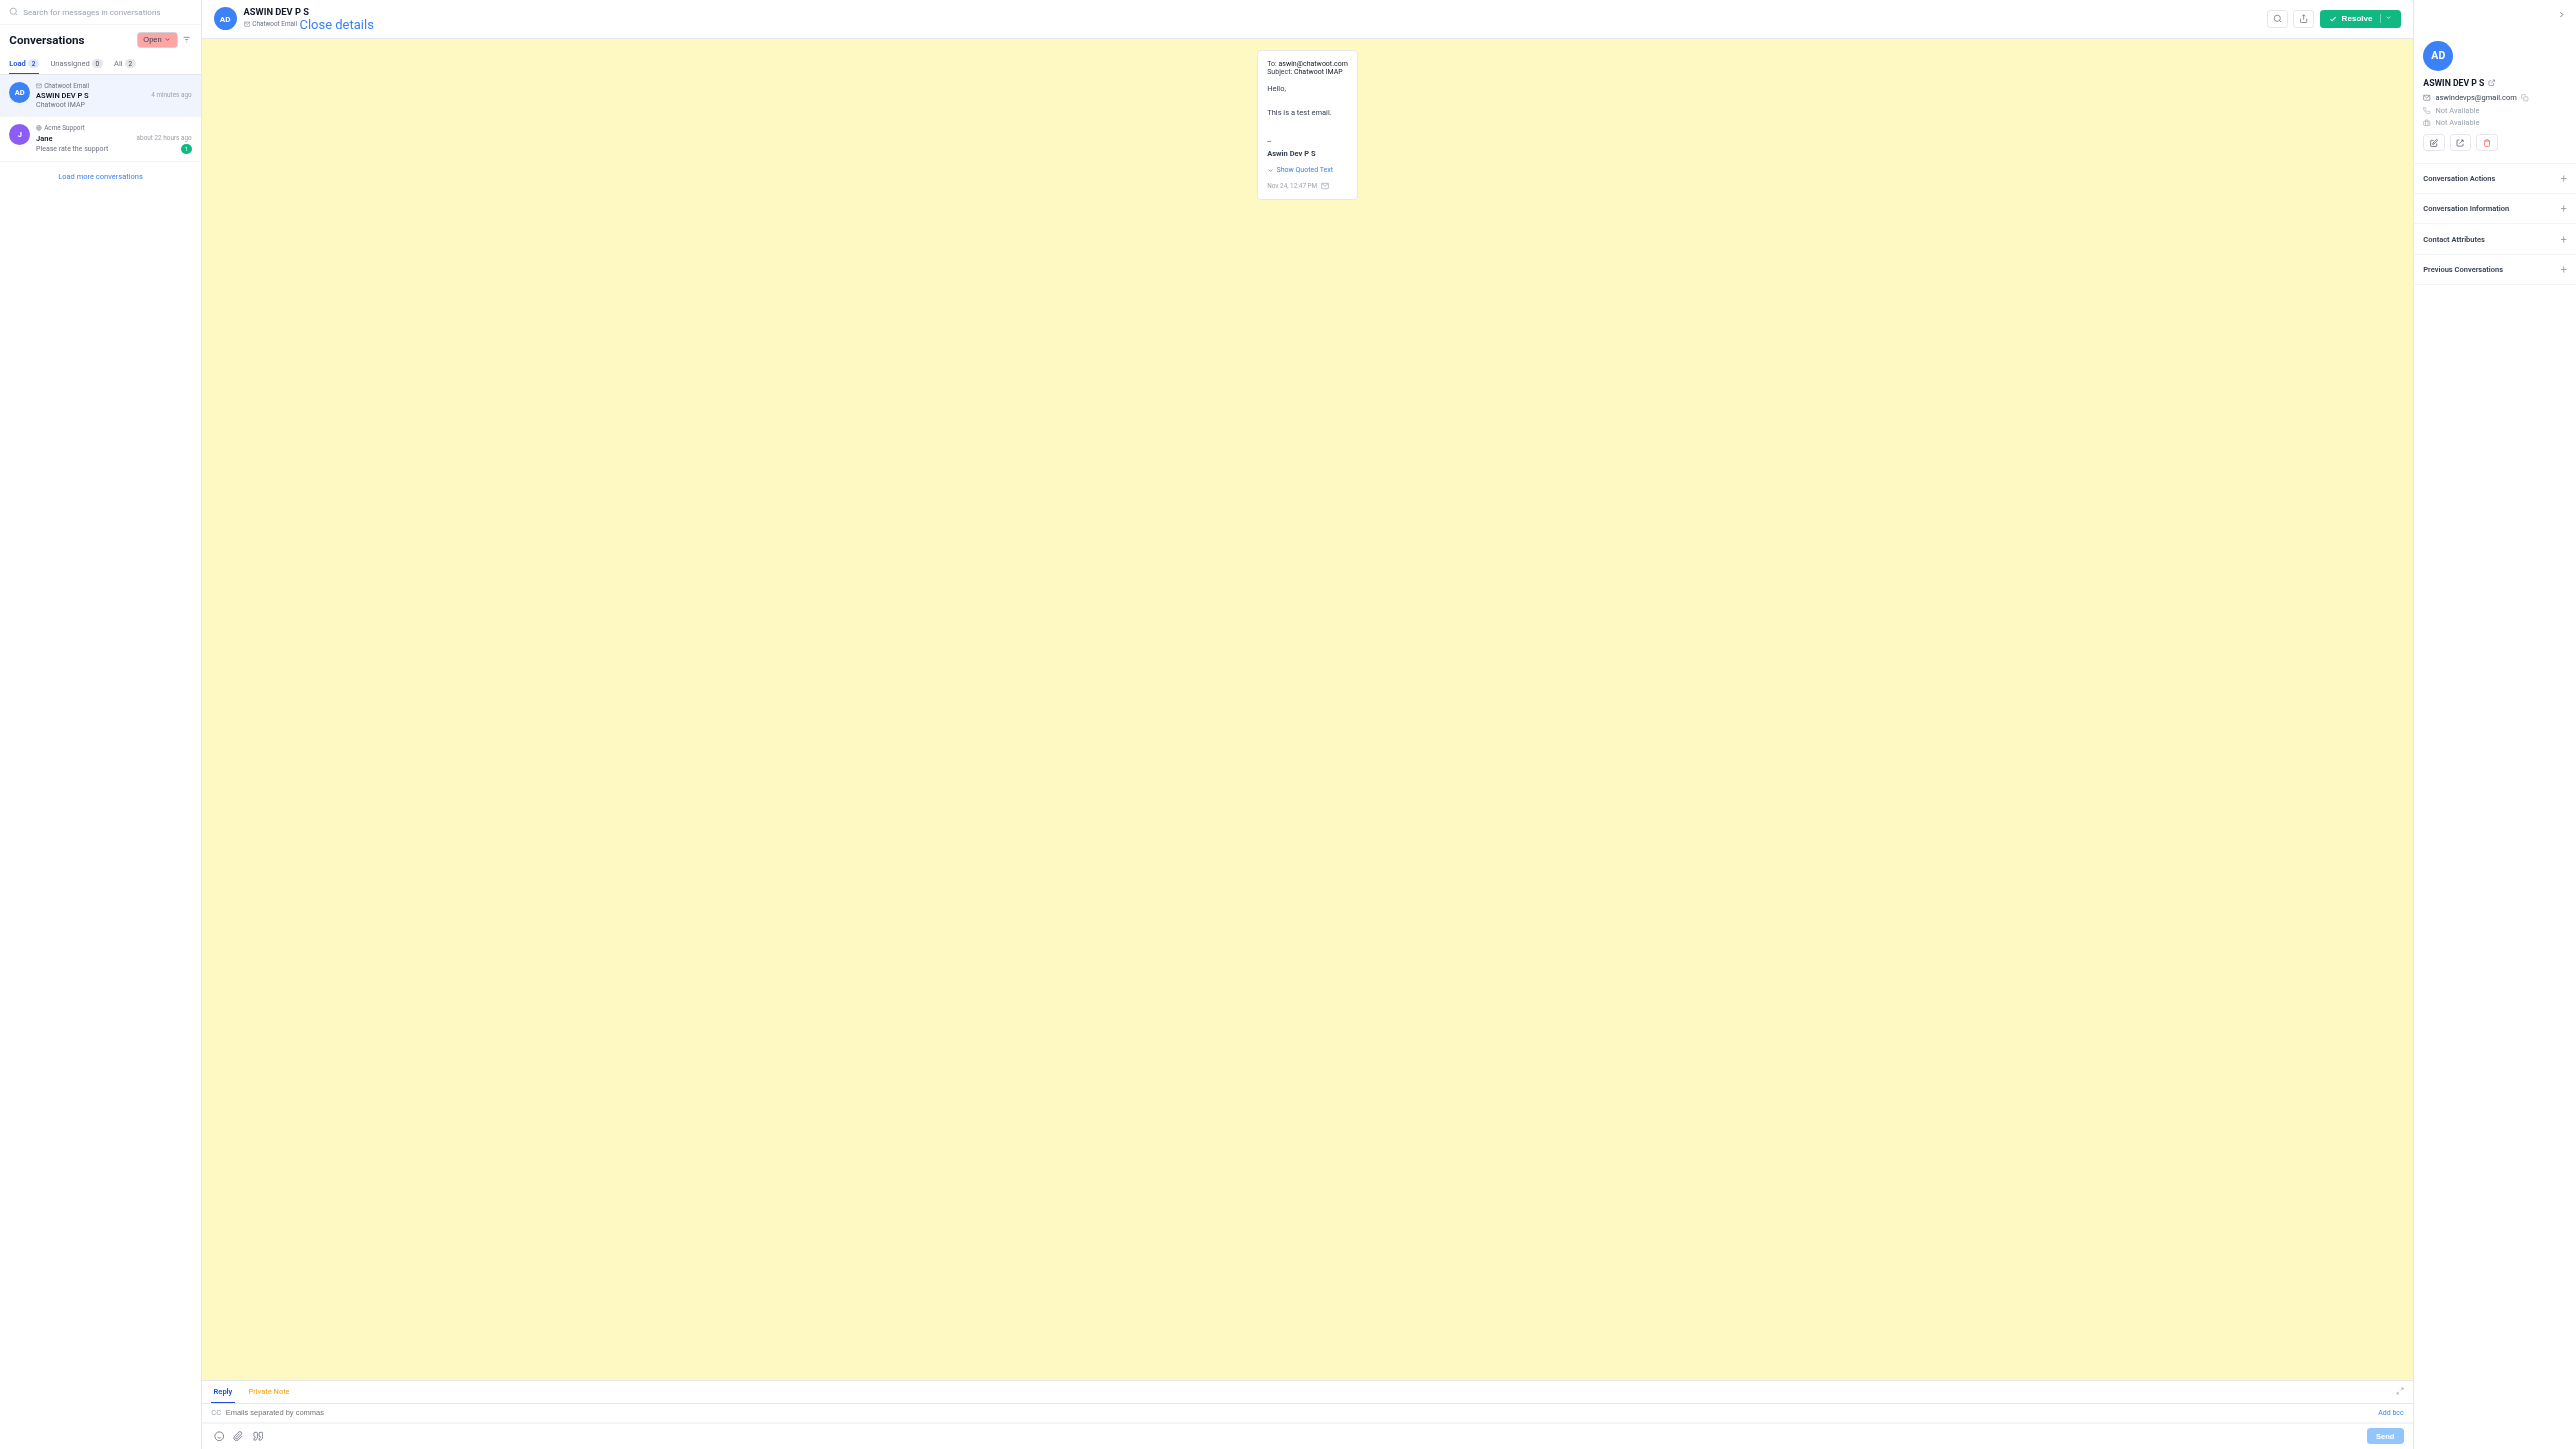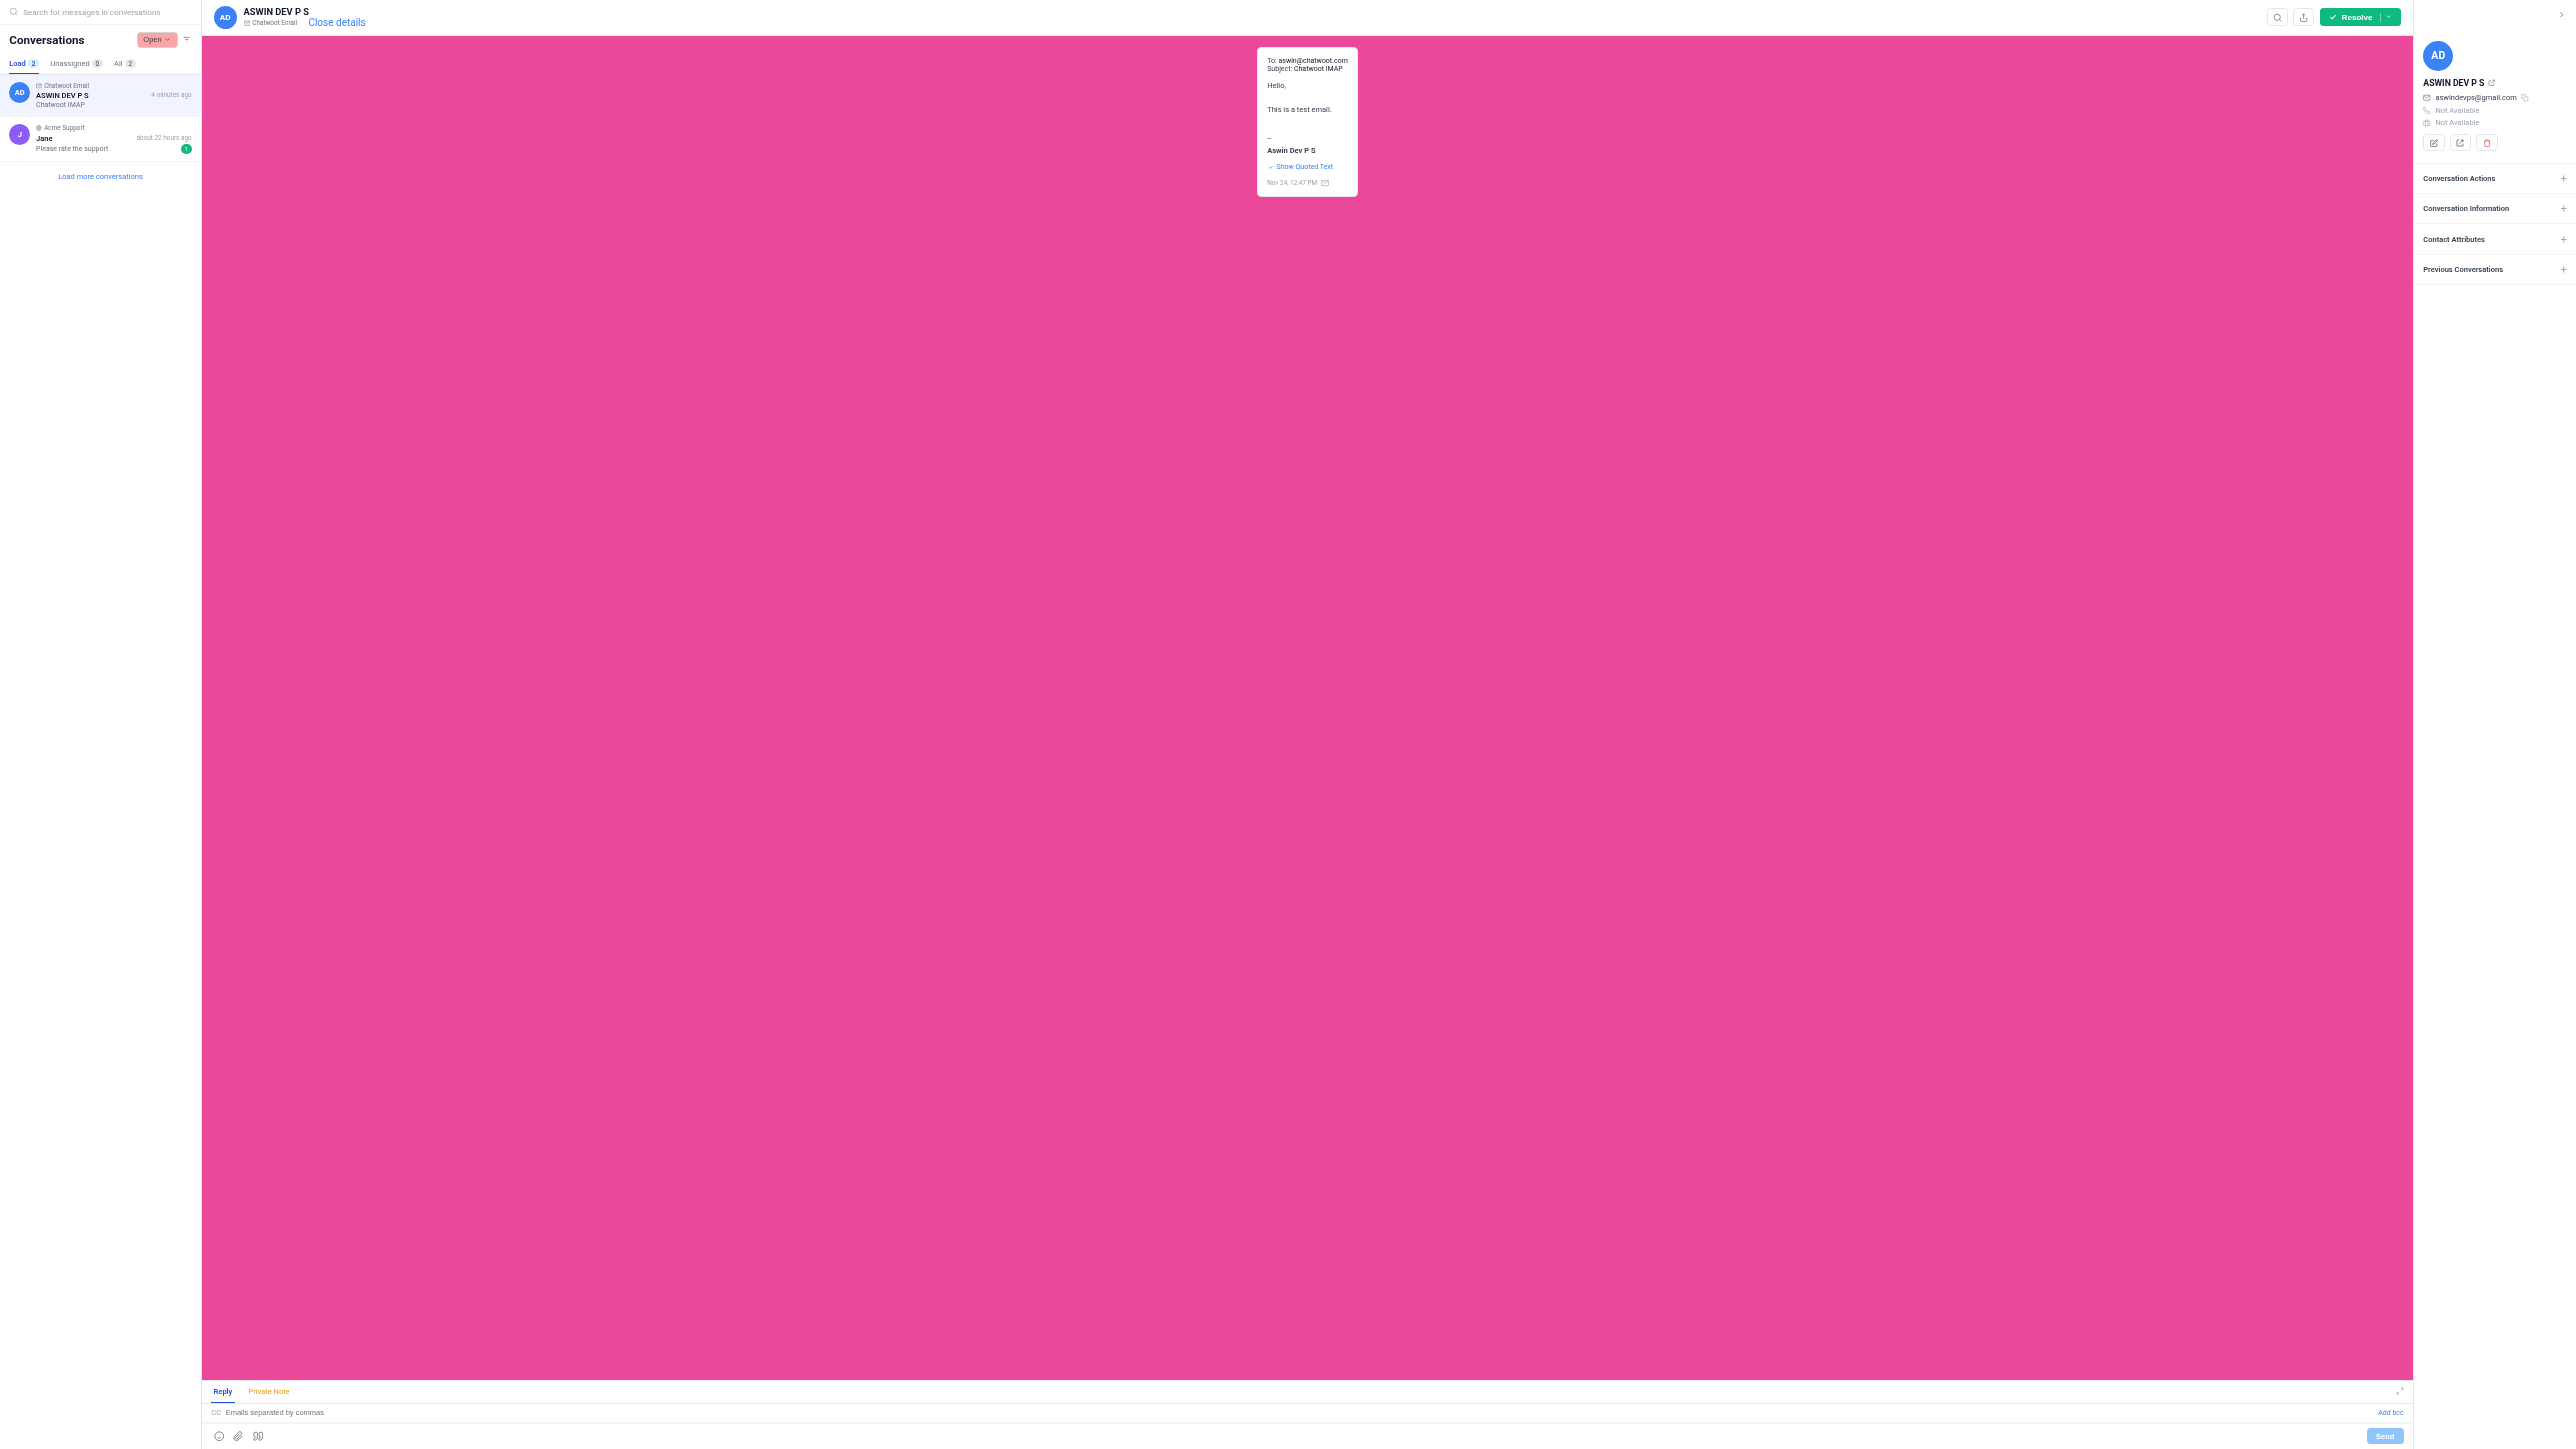"Close details" .close-details { font-size: 10px -> 13px; margin-left: 9px -> none }
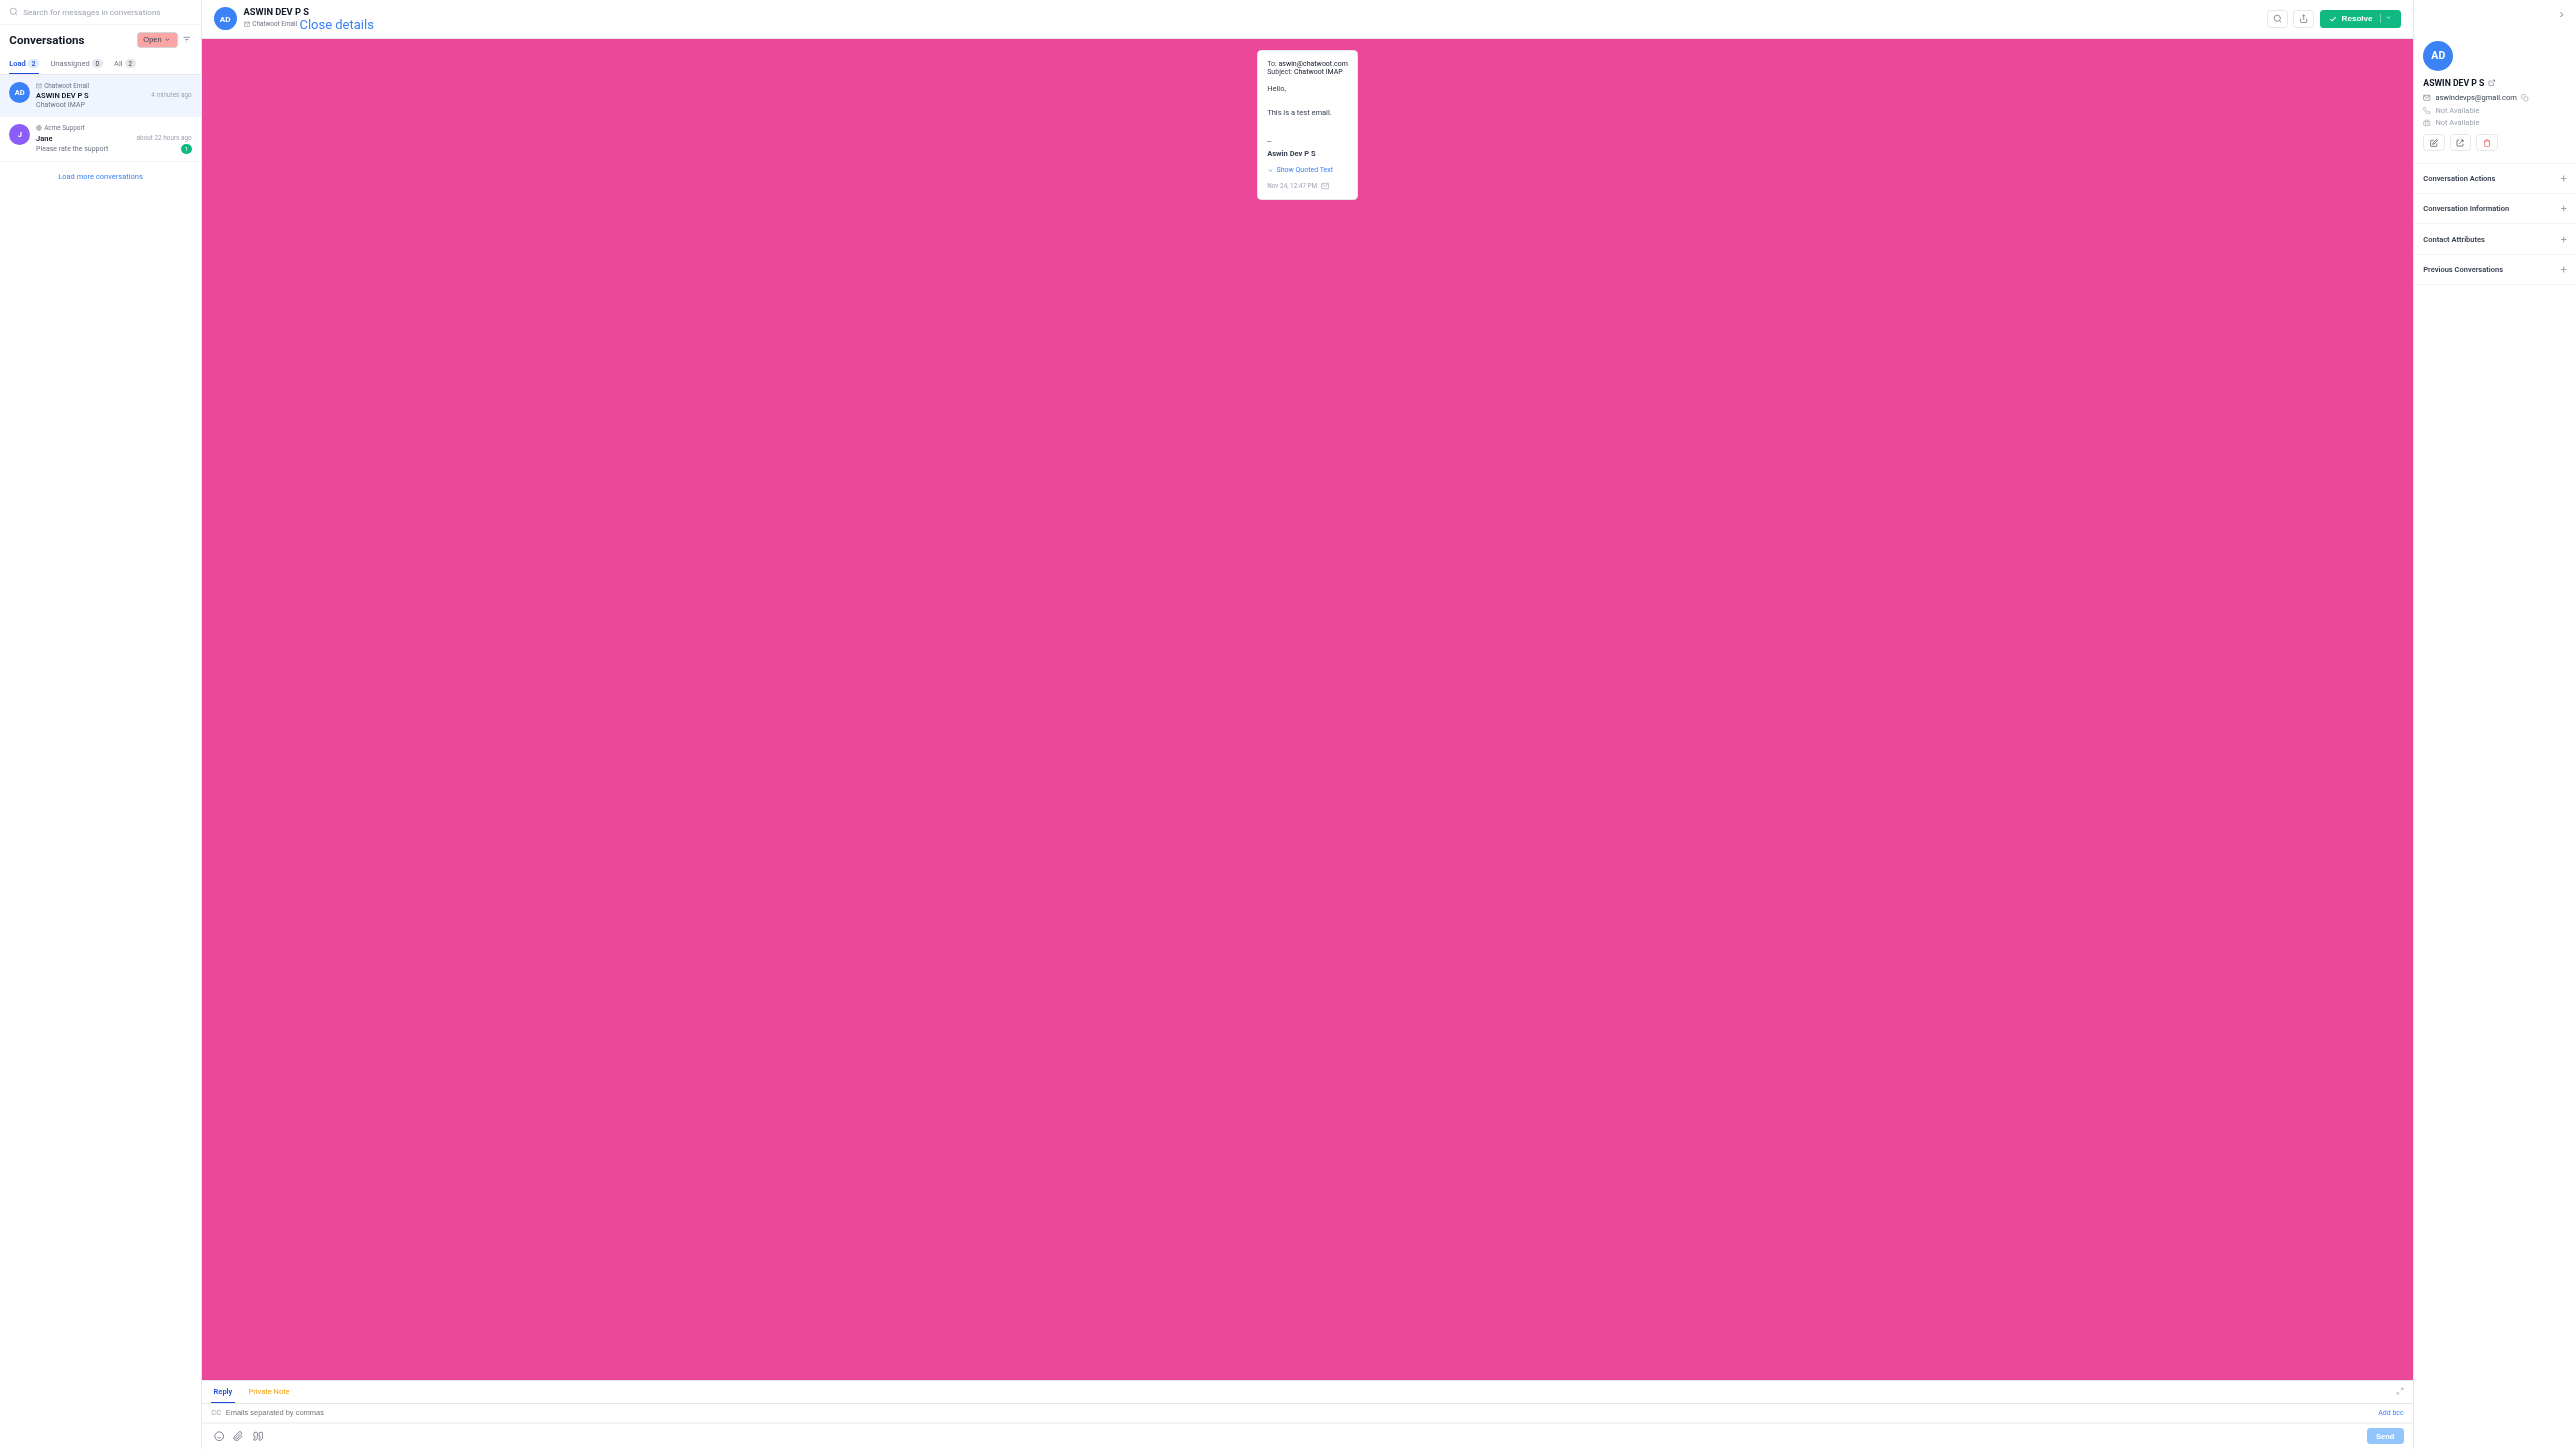"To: aswin@chatwoot.com" .conv-area { background: #ec4899 -> #fef9c3 }
